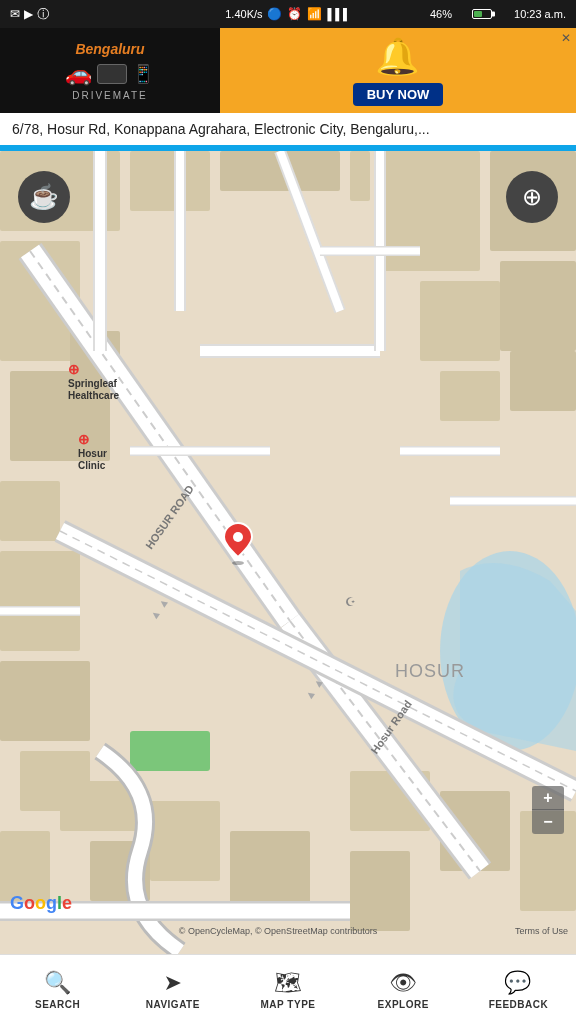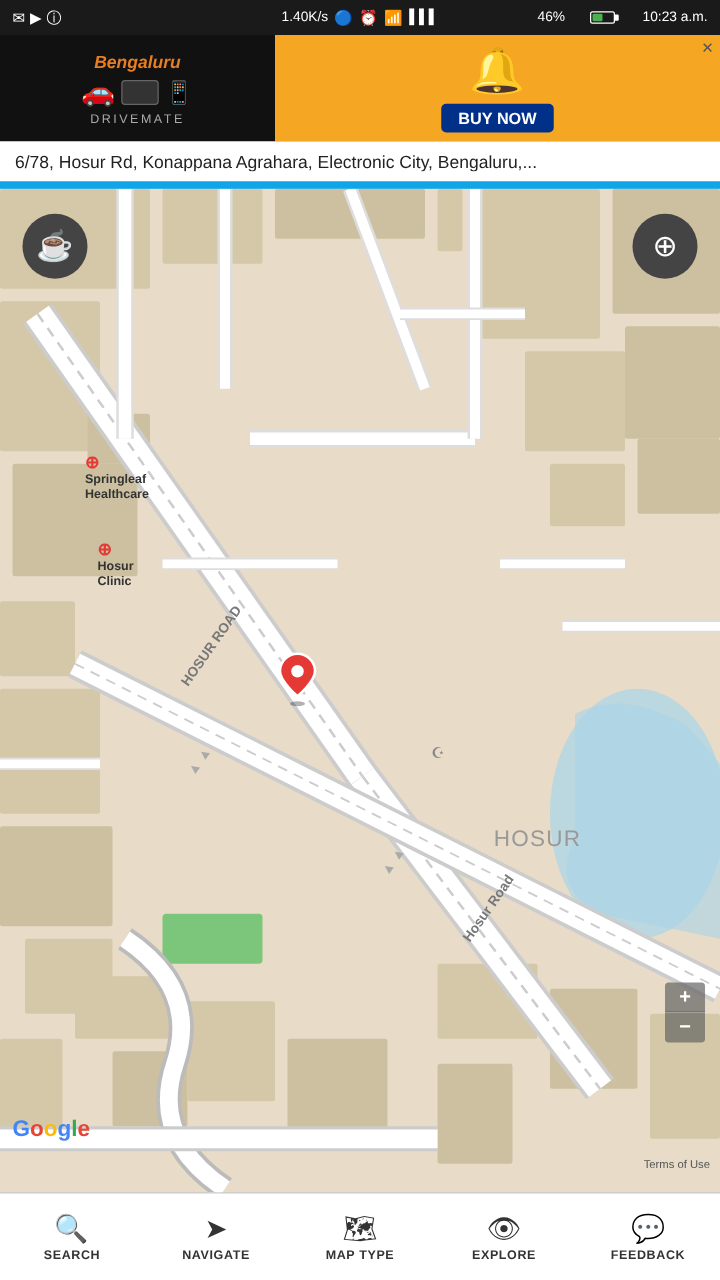"© OpenCycleMap, © OpenStreetMap" div.map-attribution { html: none -> <div> <span>© OpenCycleMap, © OpenStreetMap contributors</span> </div> }
